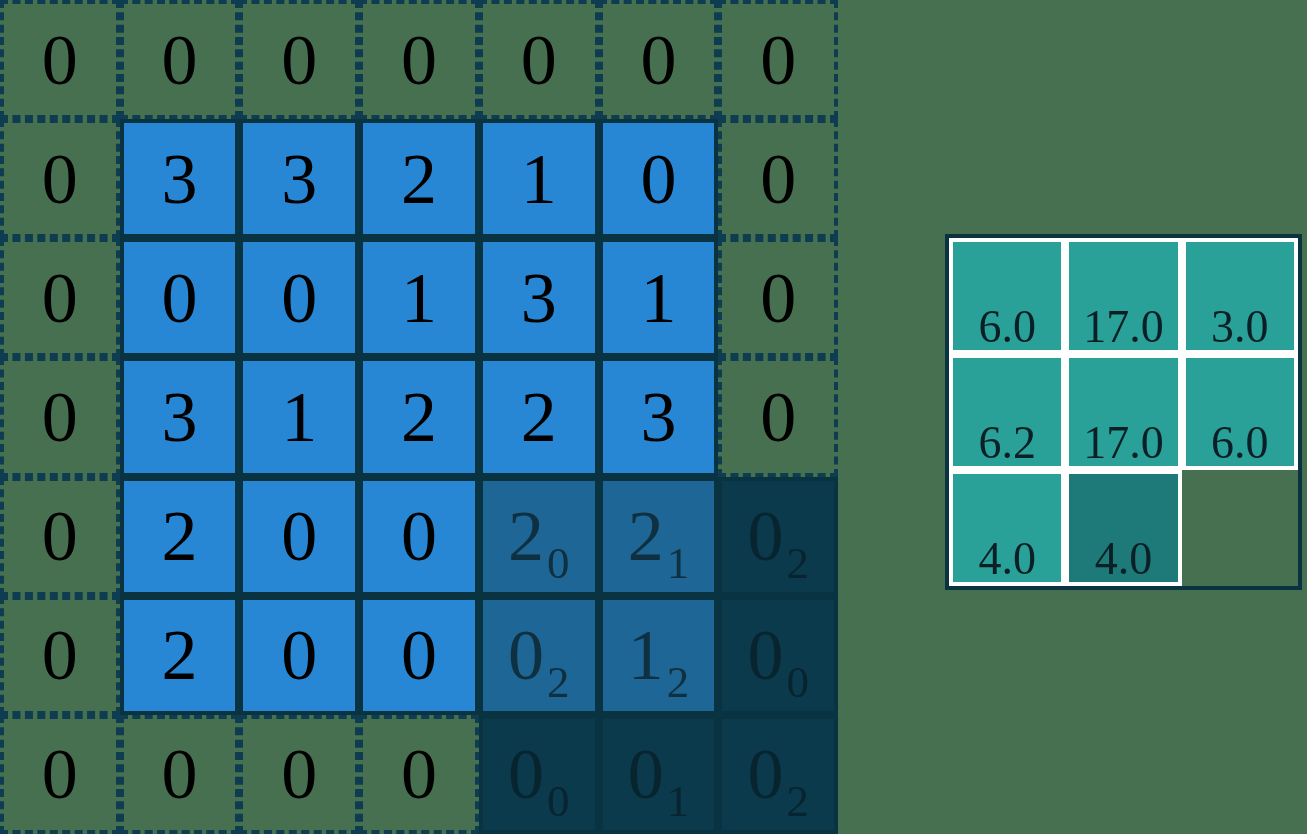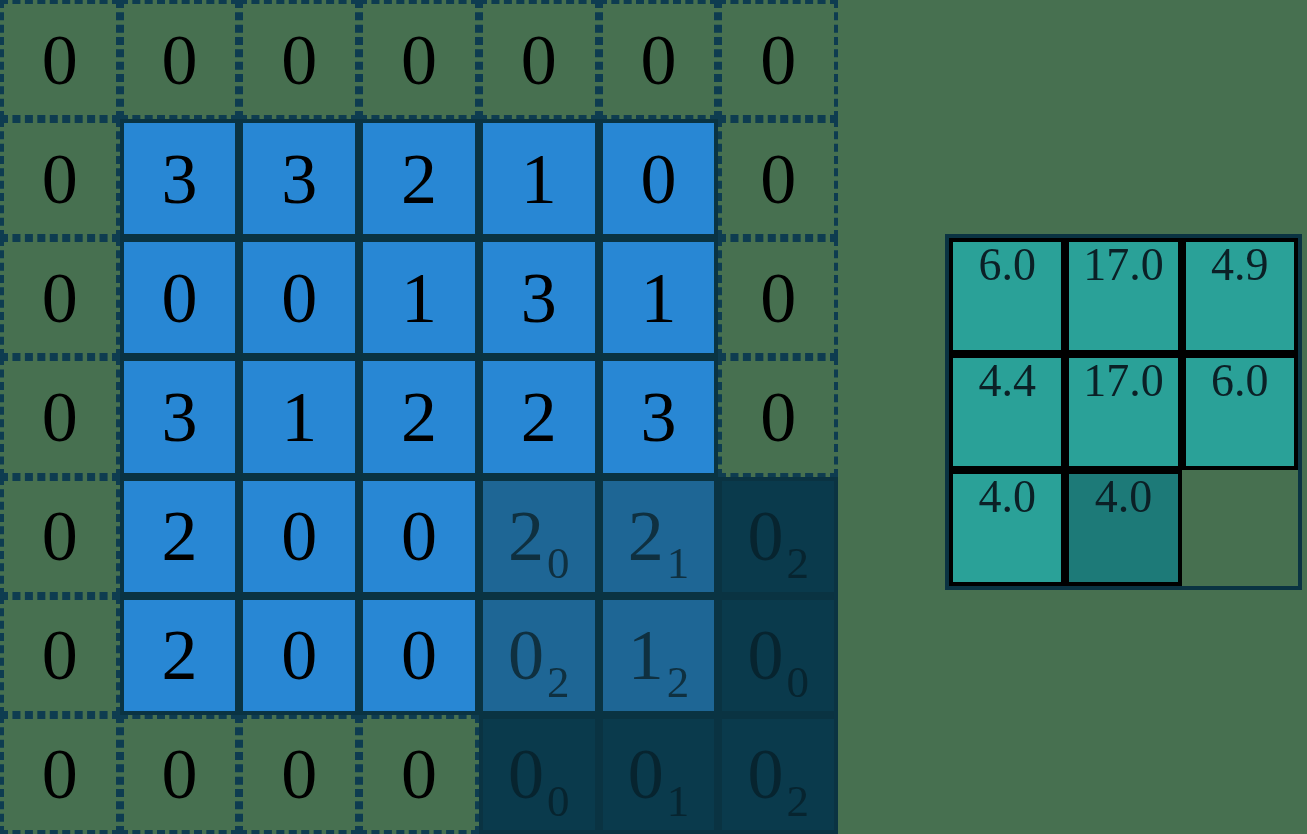"6.0" .ocell { align-items: flex-start -> flex-end; border: 4px solid #000000 -> 4px solid #ffffff }
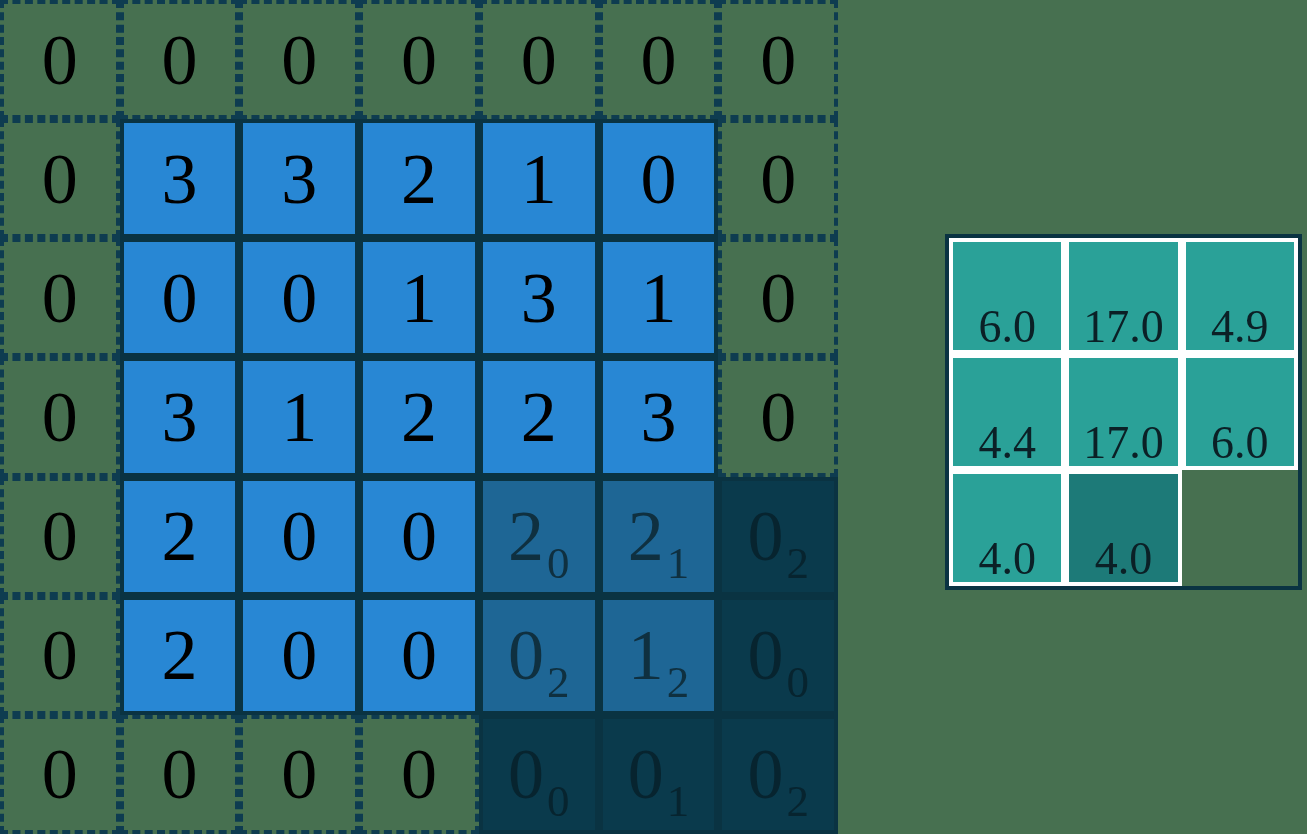"4.9" span { text: 4.9 -> 3.0 }
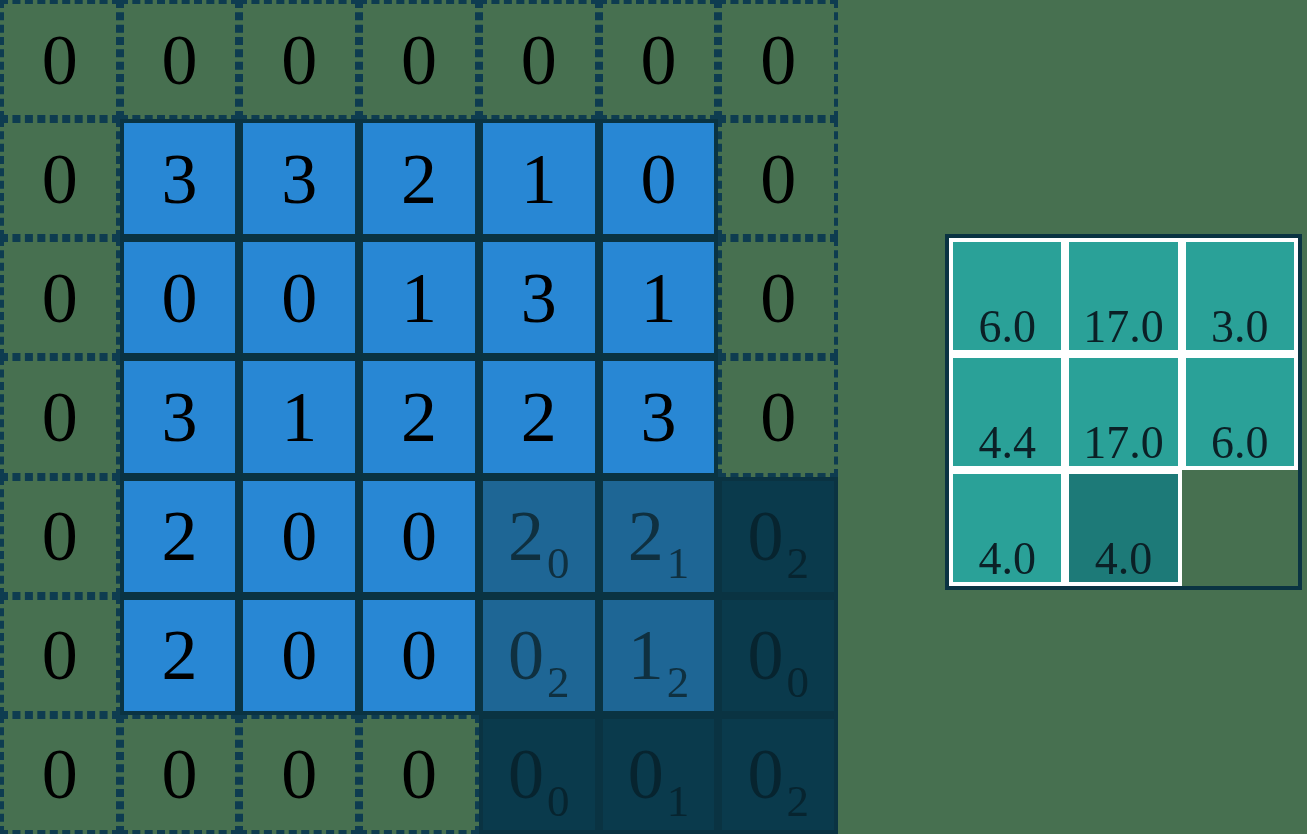"4.4" span { text: 4.4 -> 6.2 }
